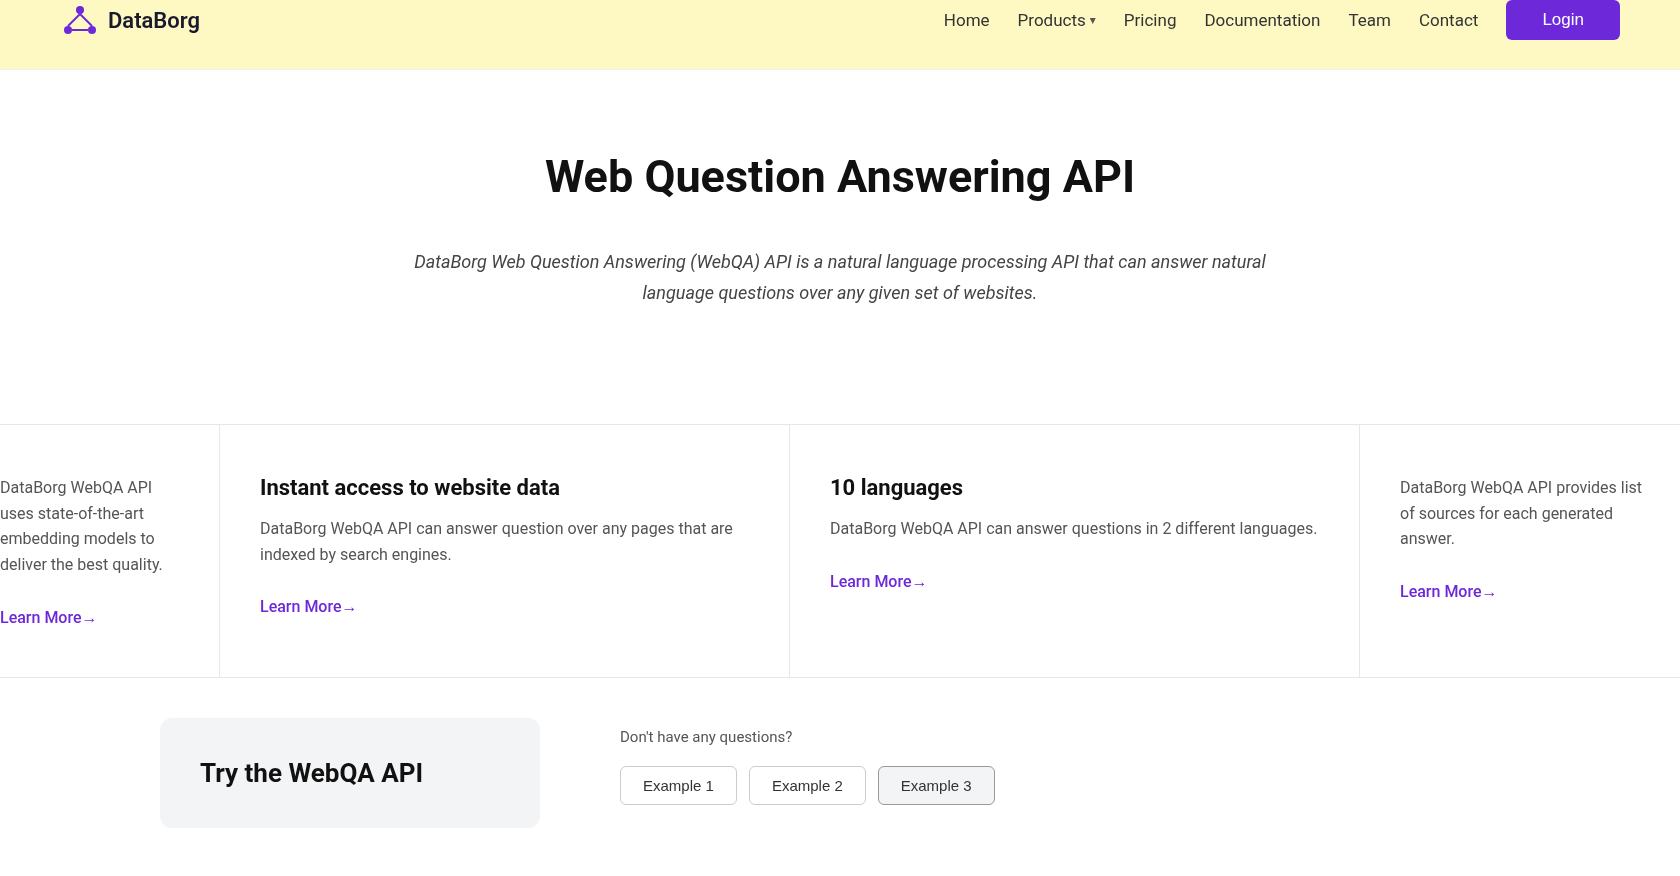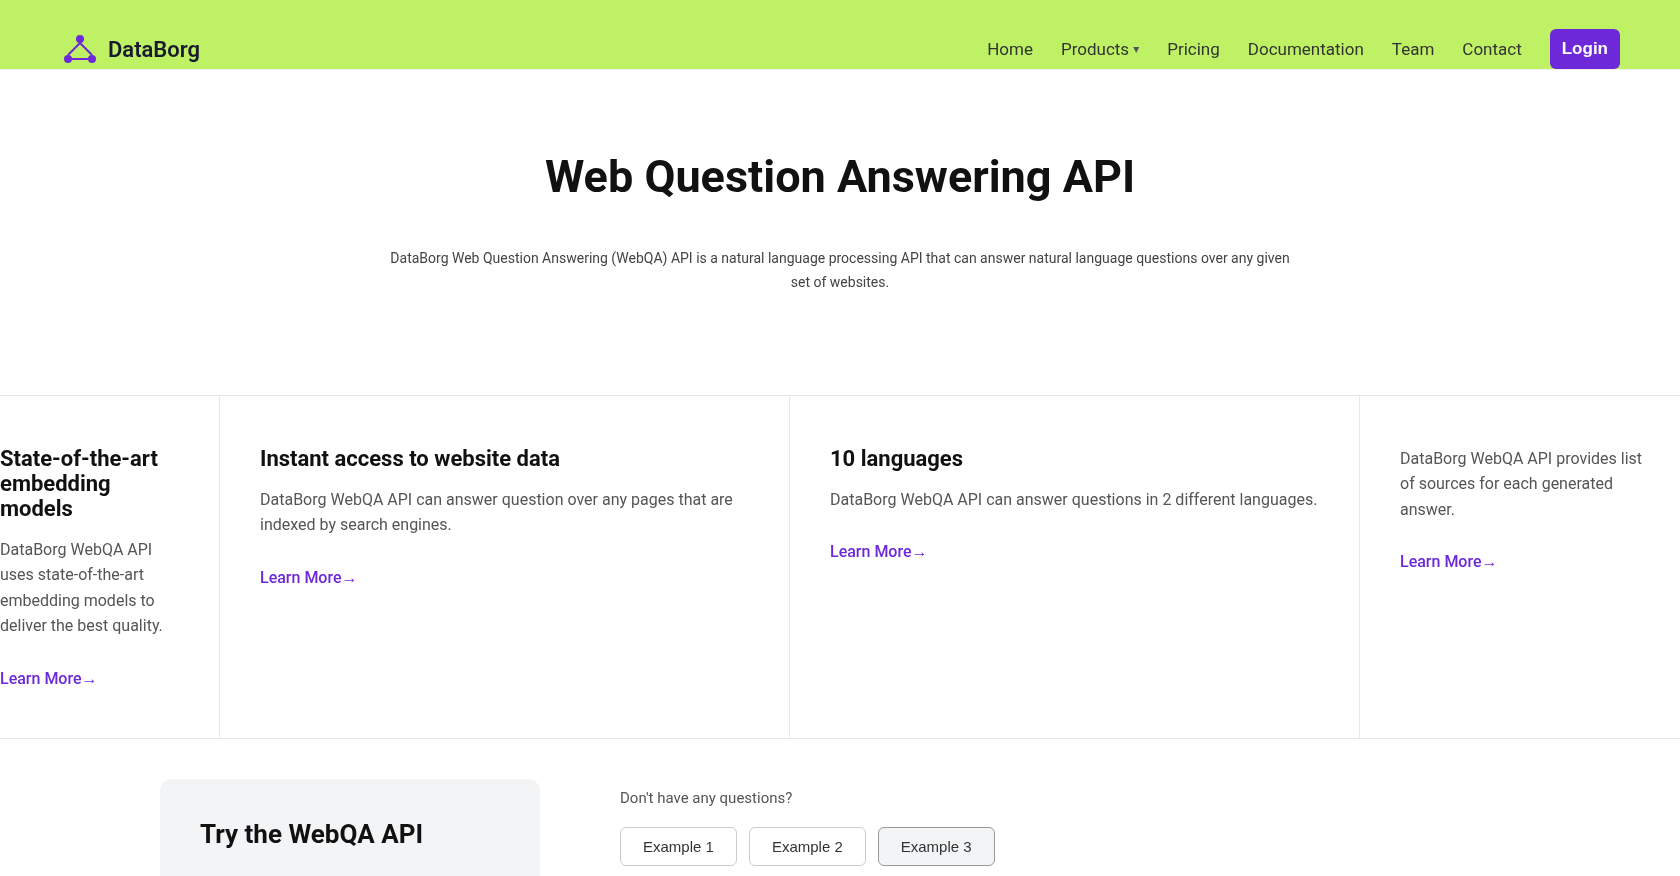"DataBorg" header { align-items: flex-end -> flex-start; background: #bef264 -> #fef9c3 }
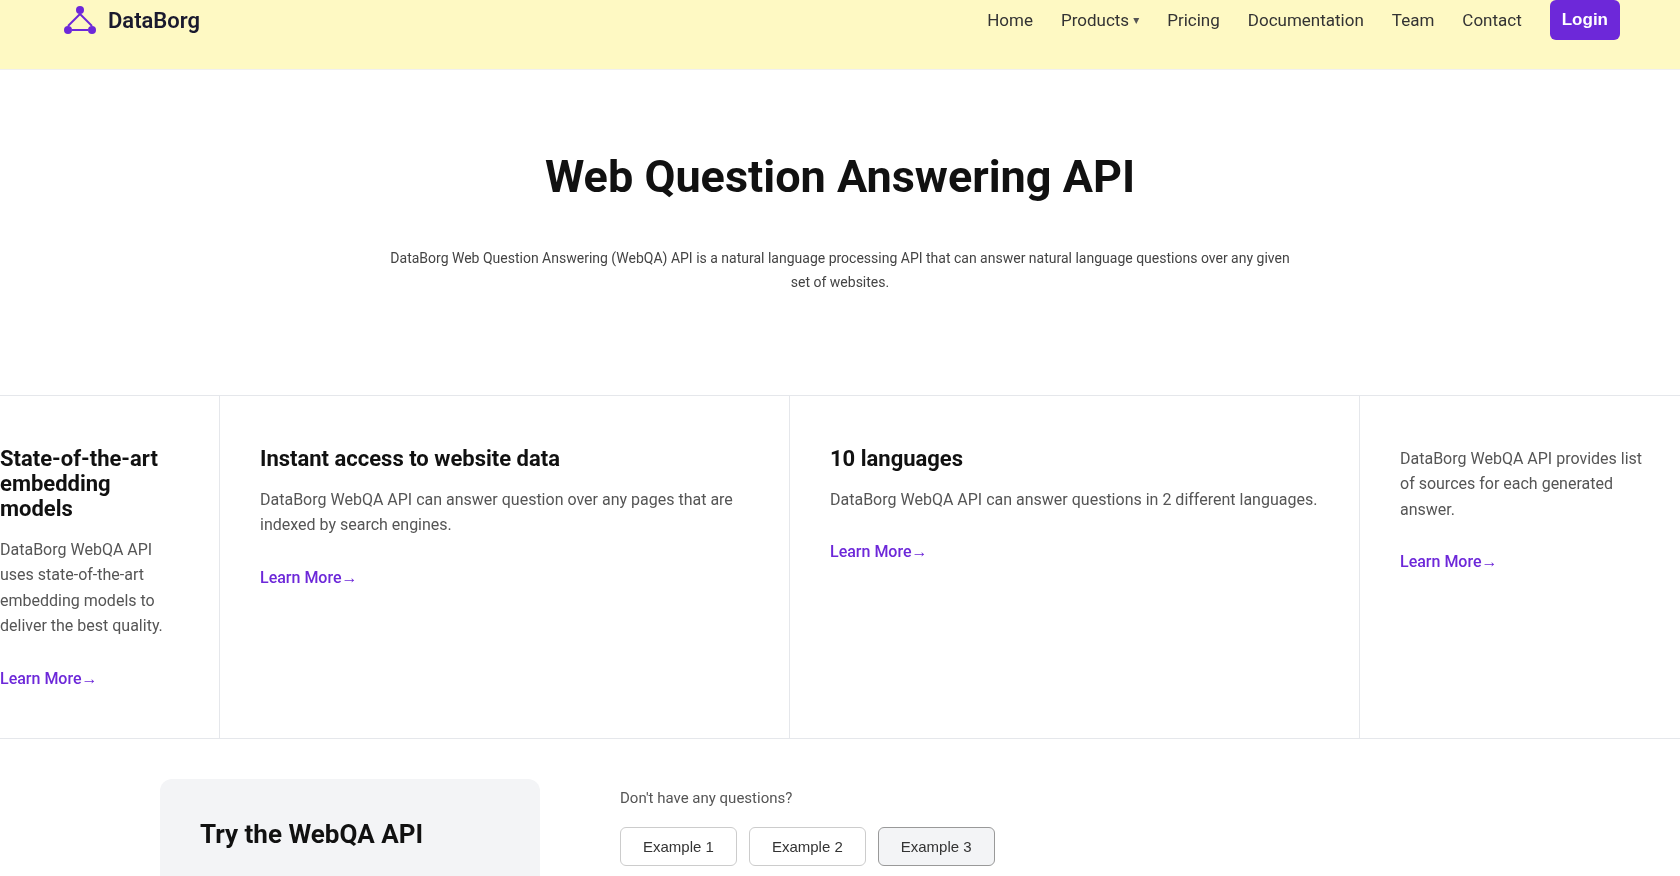"Login" .login-btn { font-weight: 700 -> 400; padding: 10px 12px -> 10px 36px }
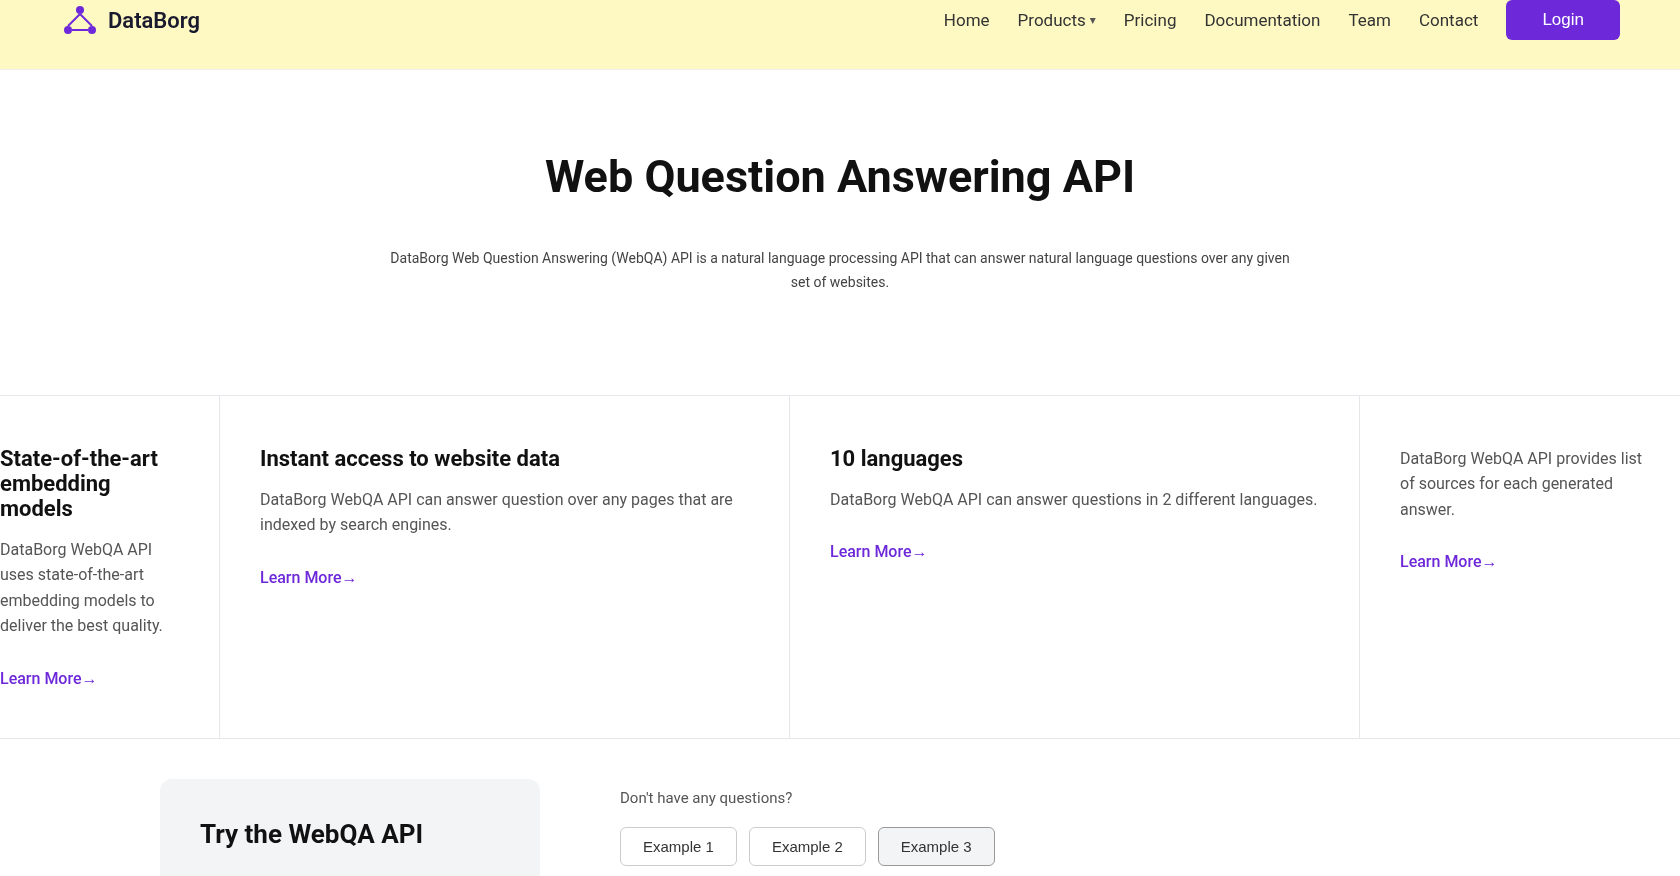"DataBorg Web Question Answering (WebQA)" .hero-subtitle { font-size: 14px -> 18px; font-style: none -> italic; margin: 0 auto -> 16px auto }
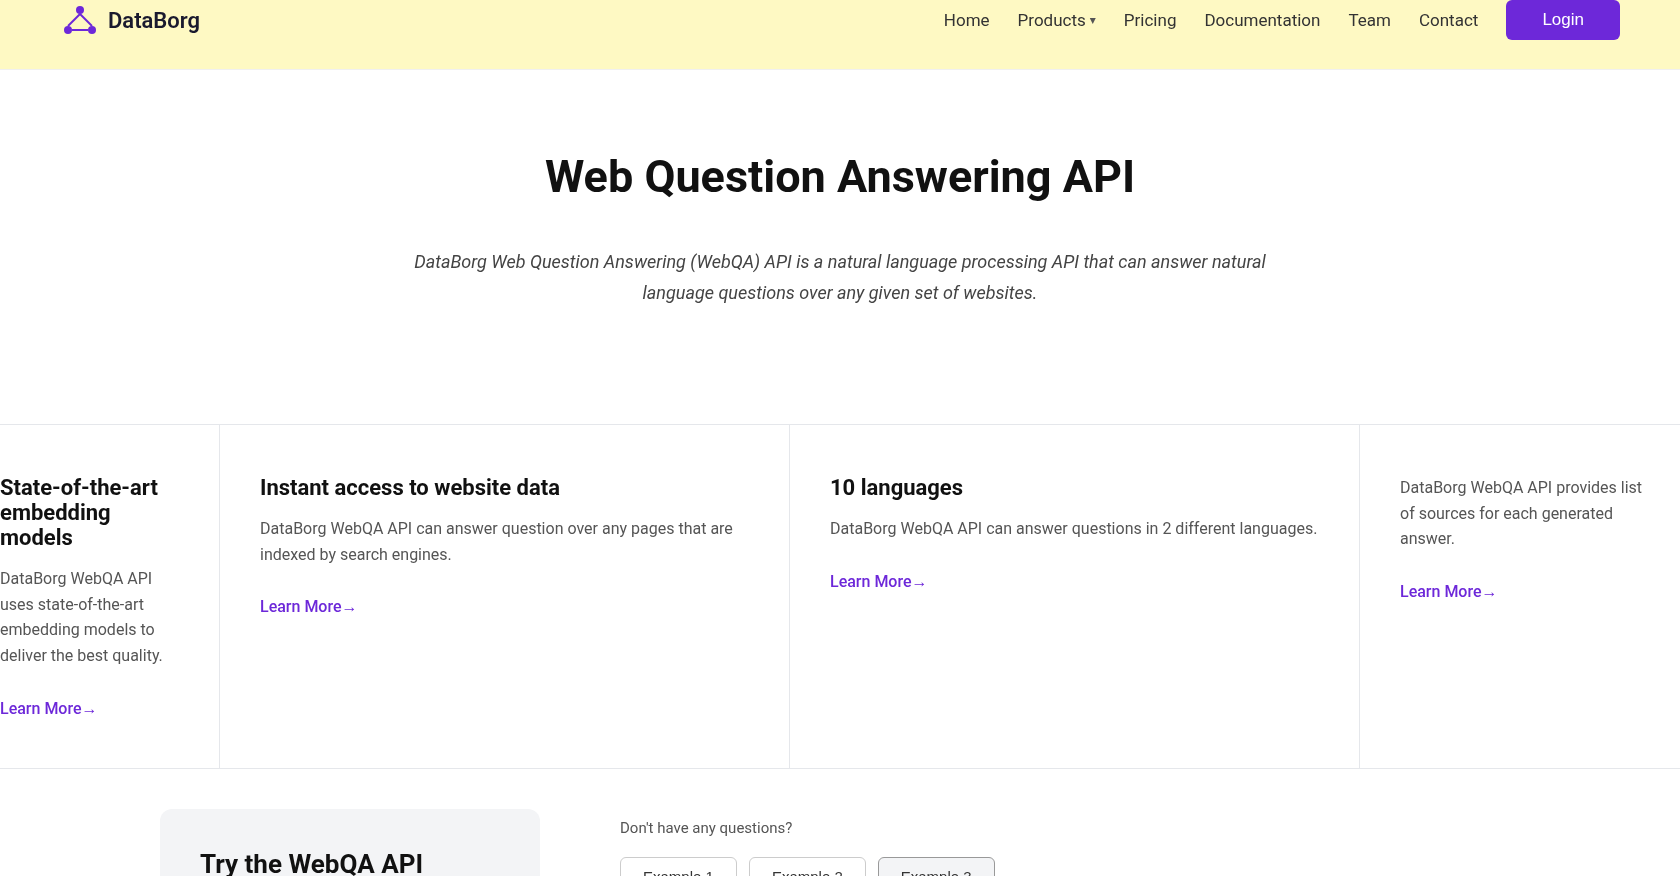"State-of-the-art embedding models" h3.card-title { html: <h3>State-of-the-art embedding models</h3> -> none }
